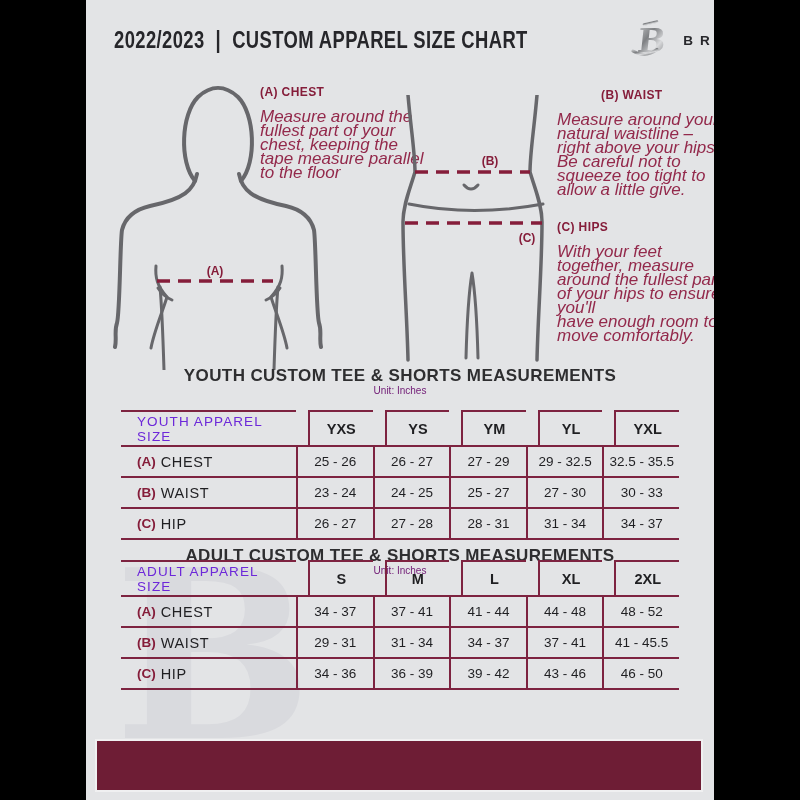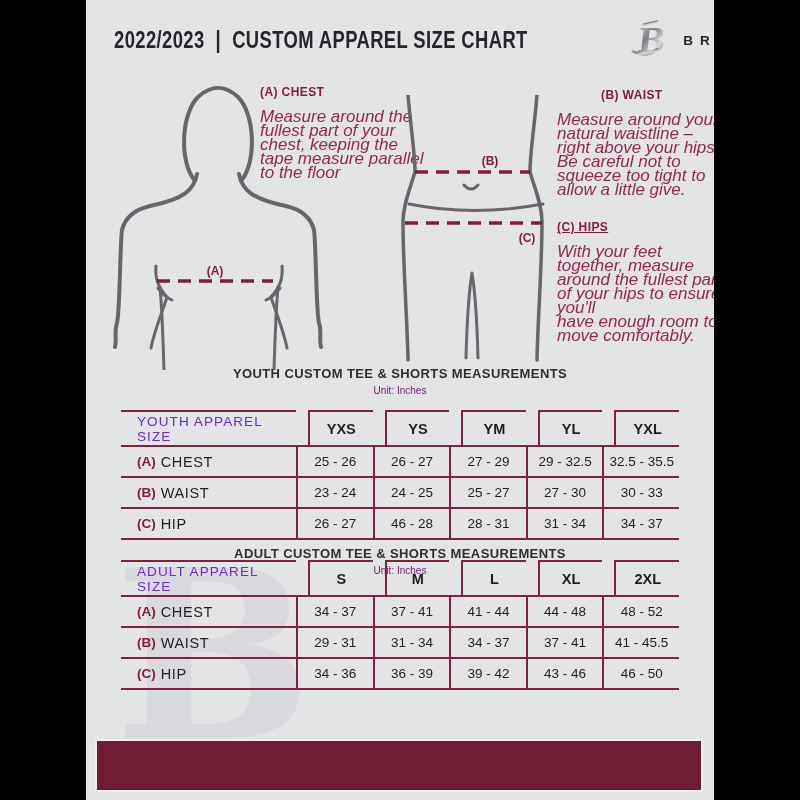"(C) HIPS" #heading-c { text-decoration: underline -> none }
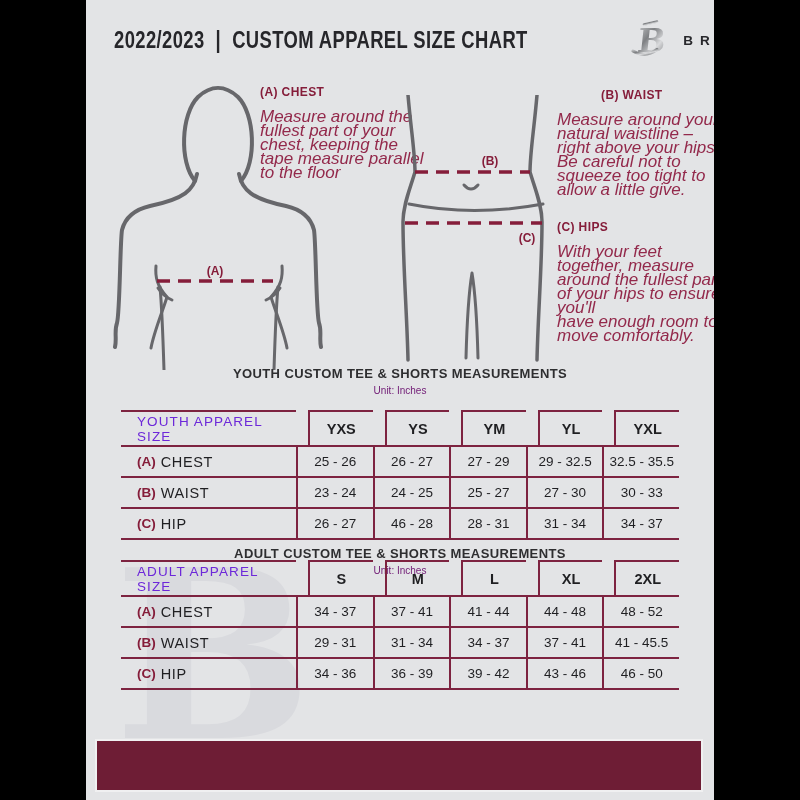"YOUTH CUSTOM TEE & SHORTS" .tbl-title { font-size: 13px -> 17px }
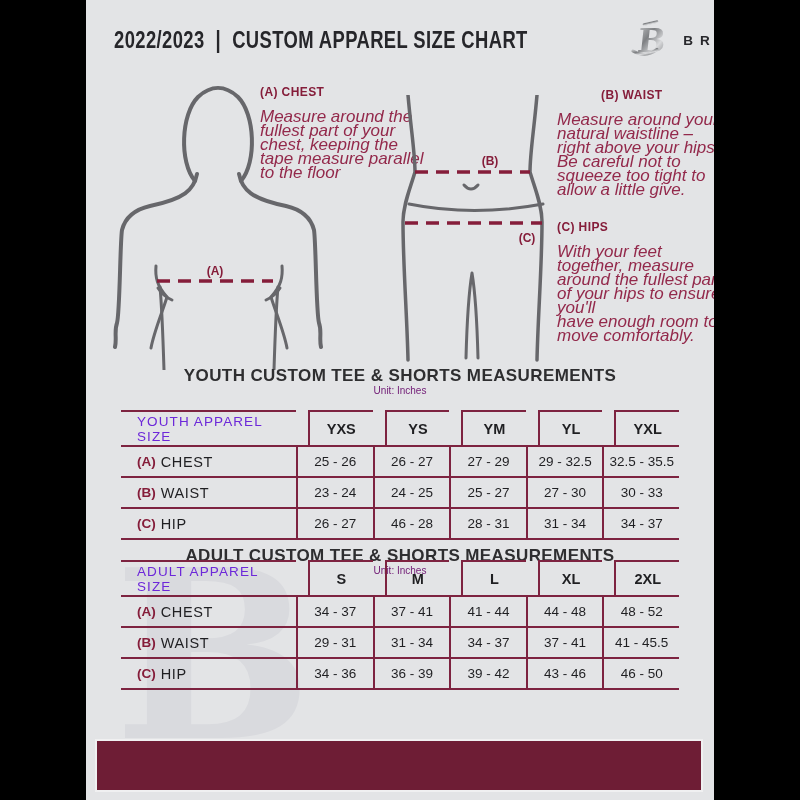"46 - 28" div.cell { text: 46 -> 27 }
